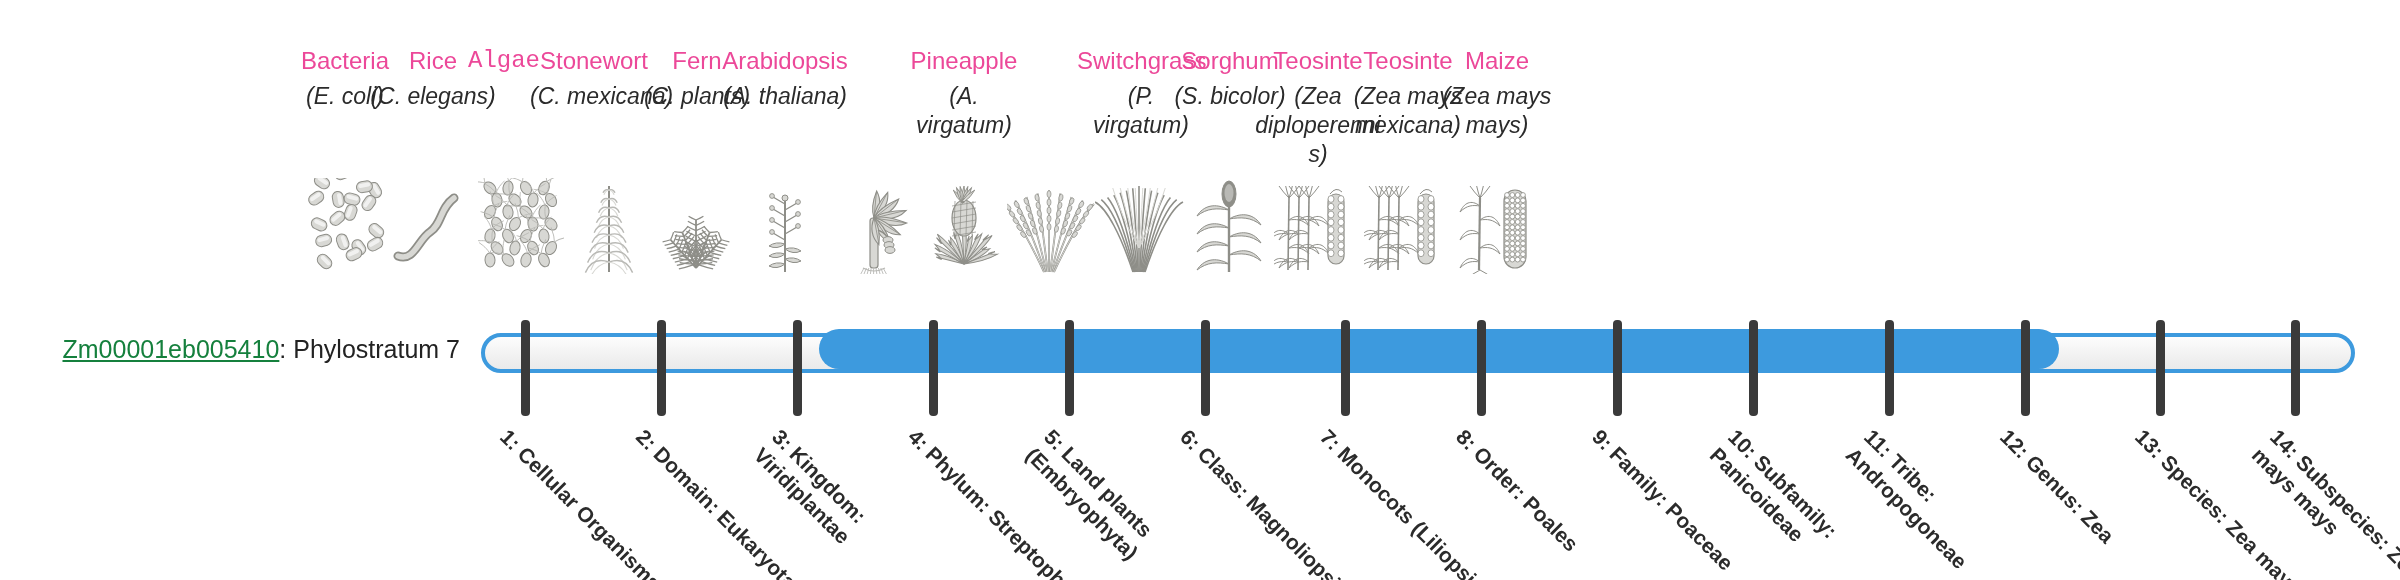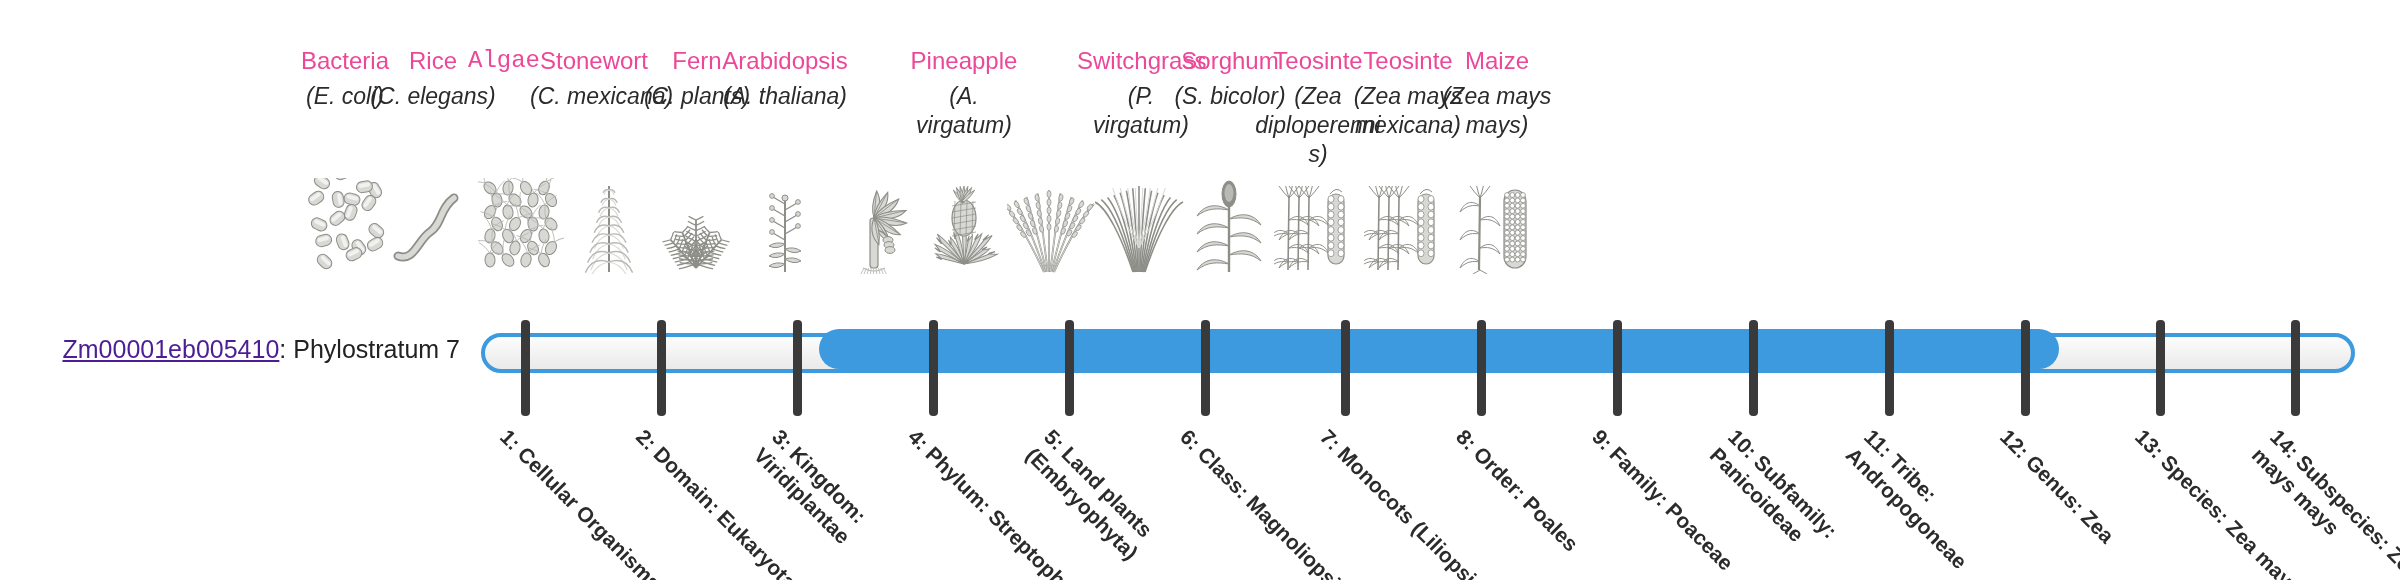"Zm00001eb005410" .gene-label .gene-id { color: #4c1d95 -> #15803d }
